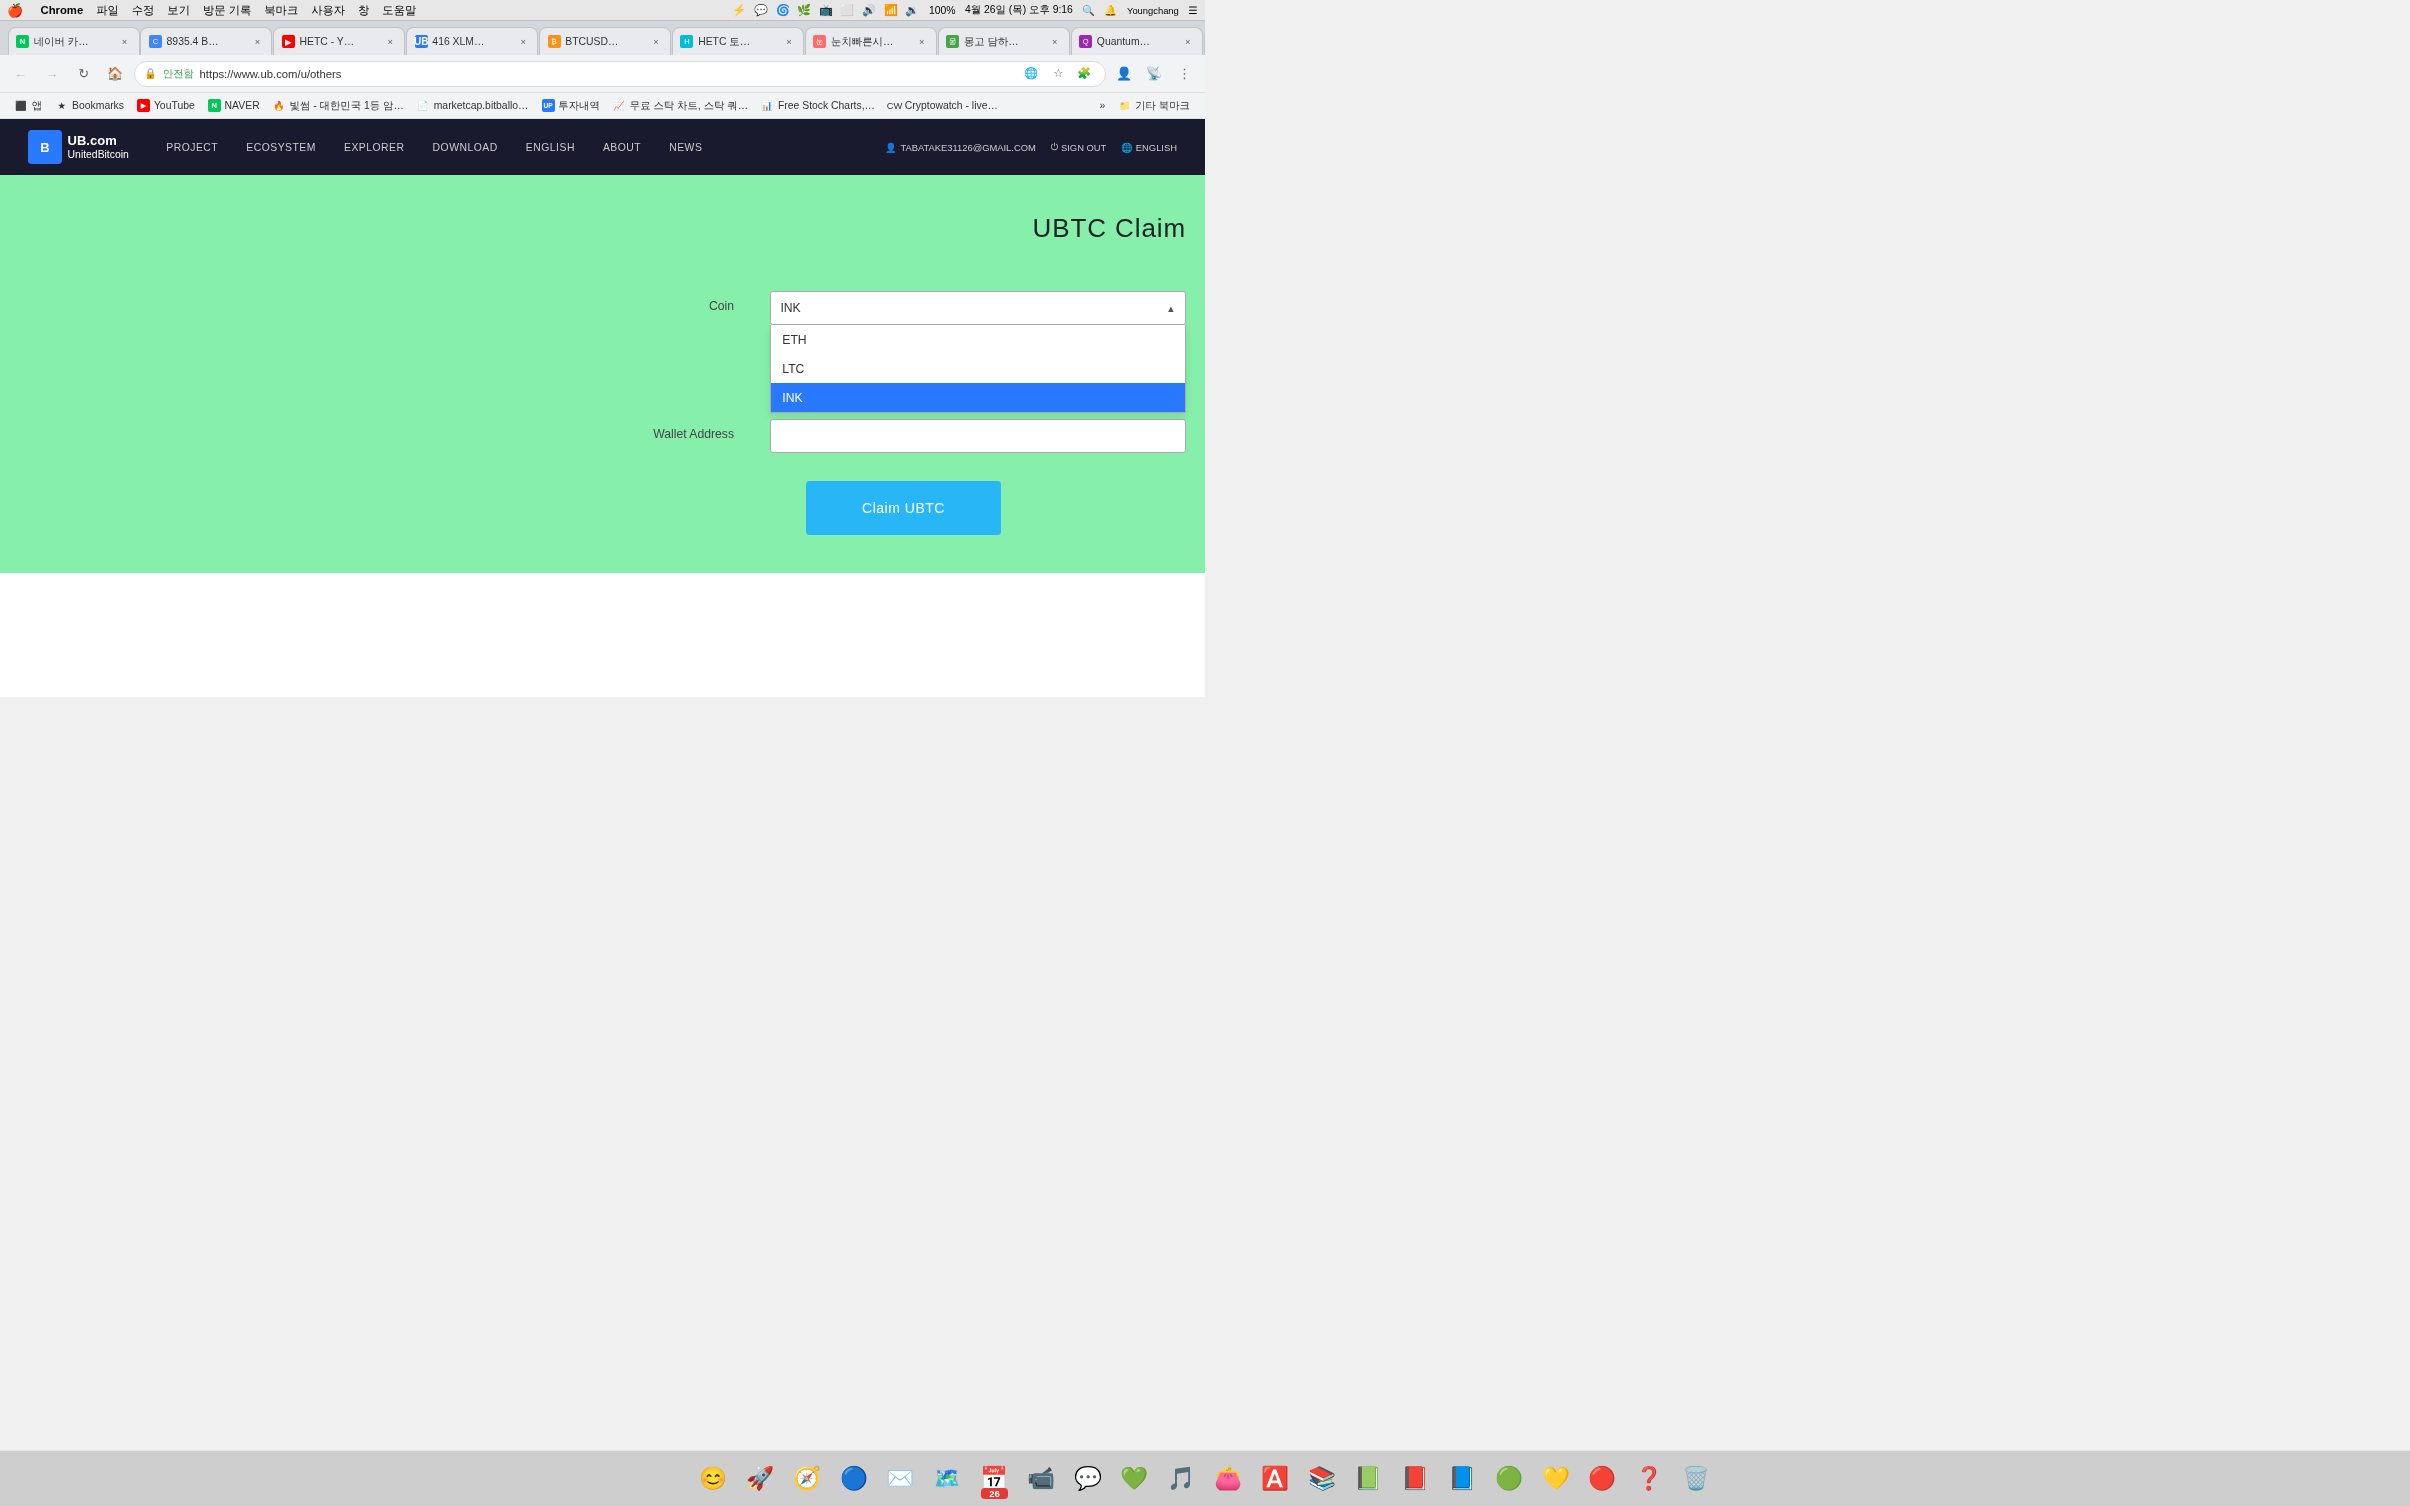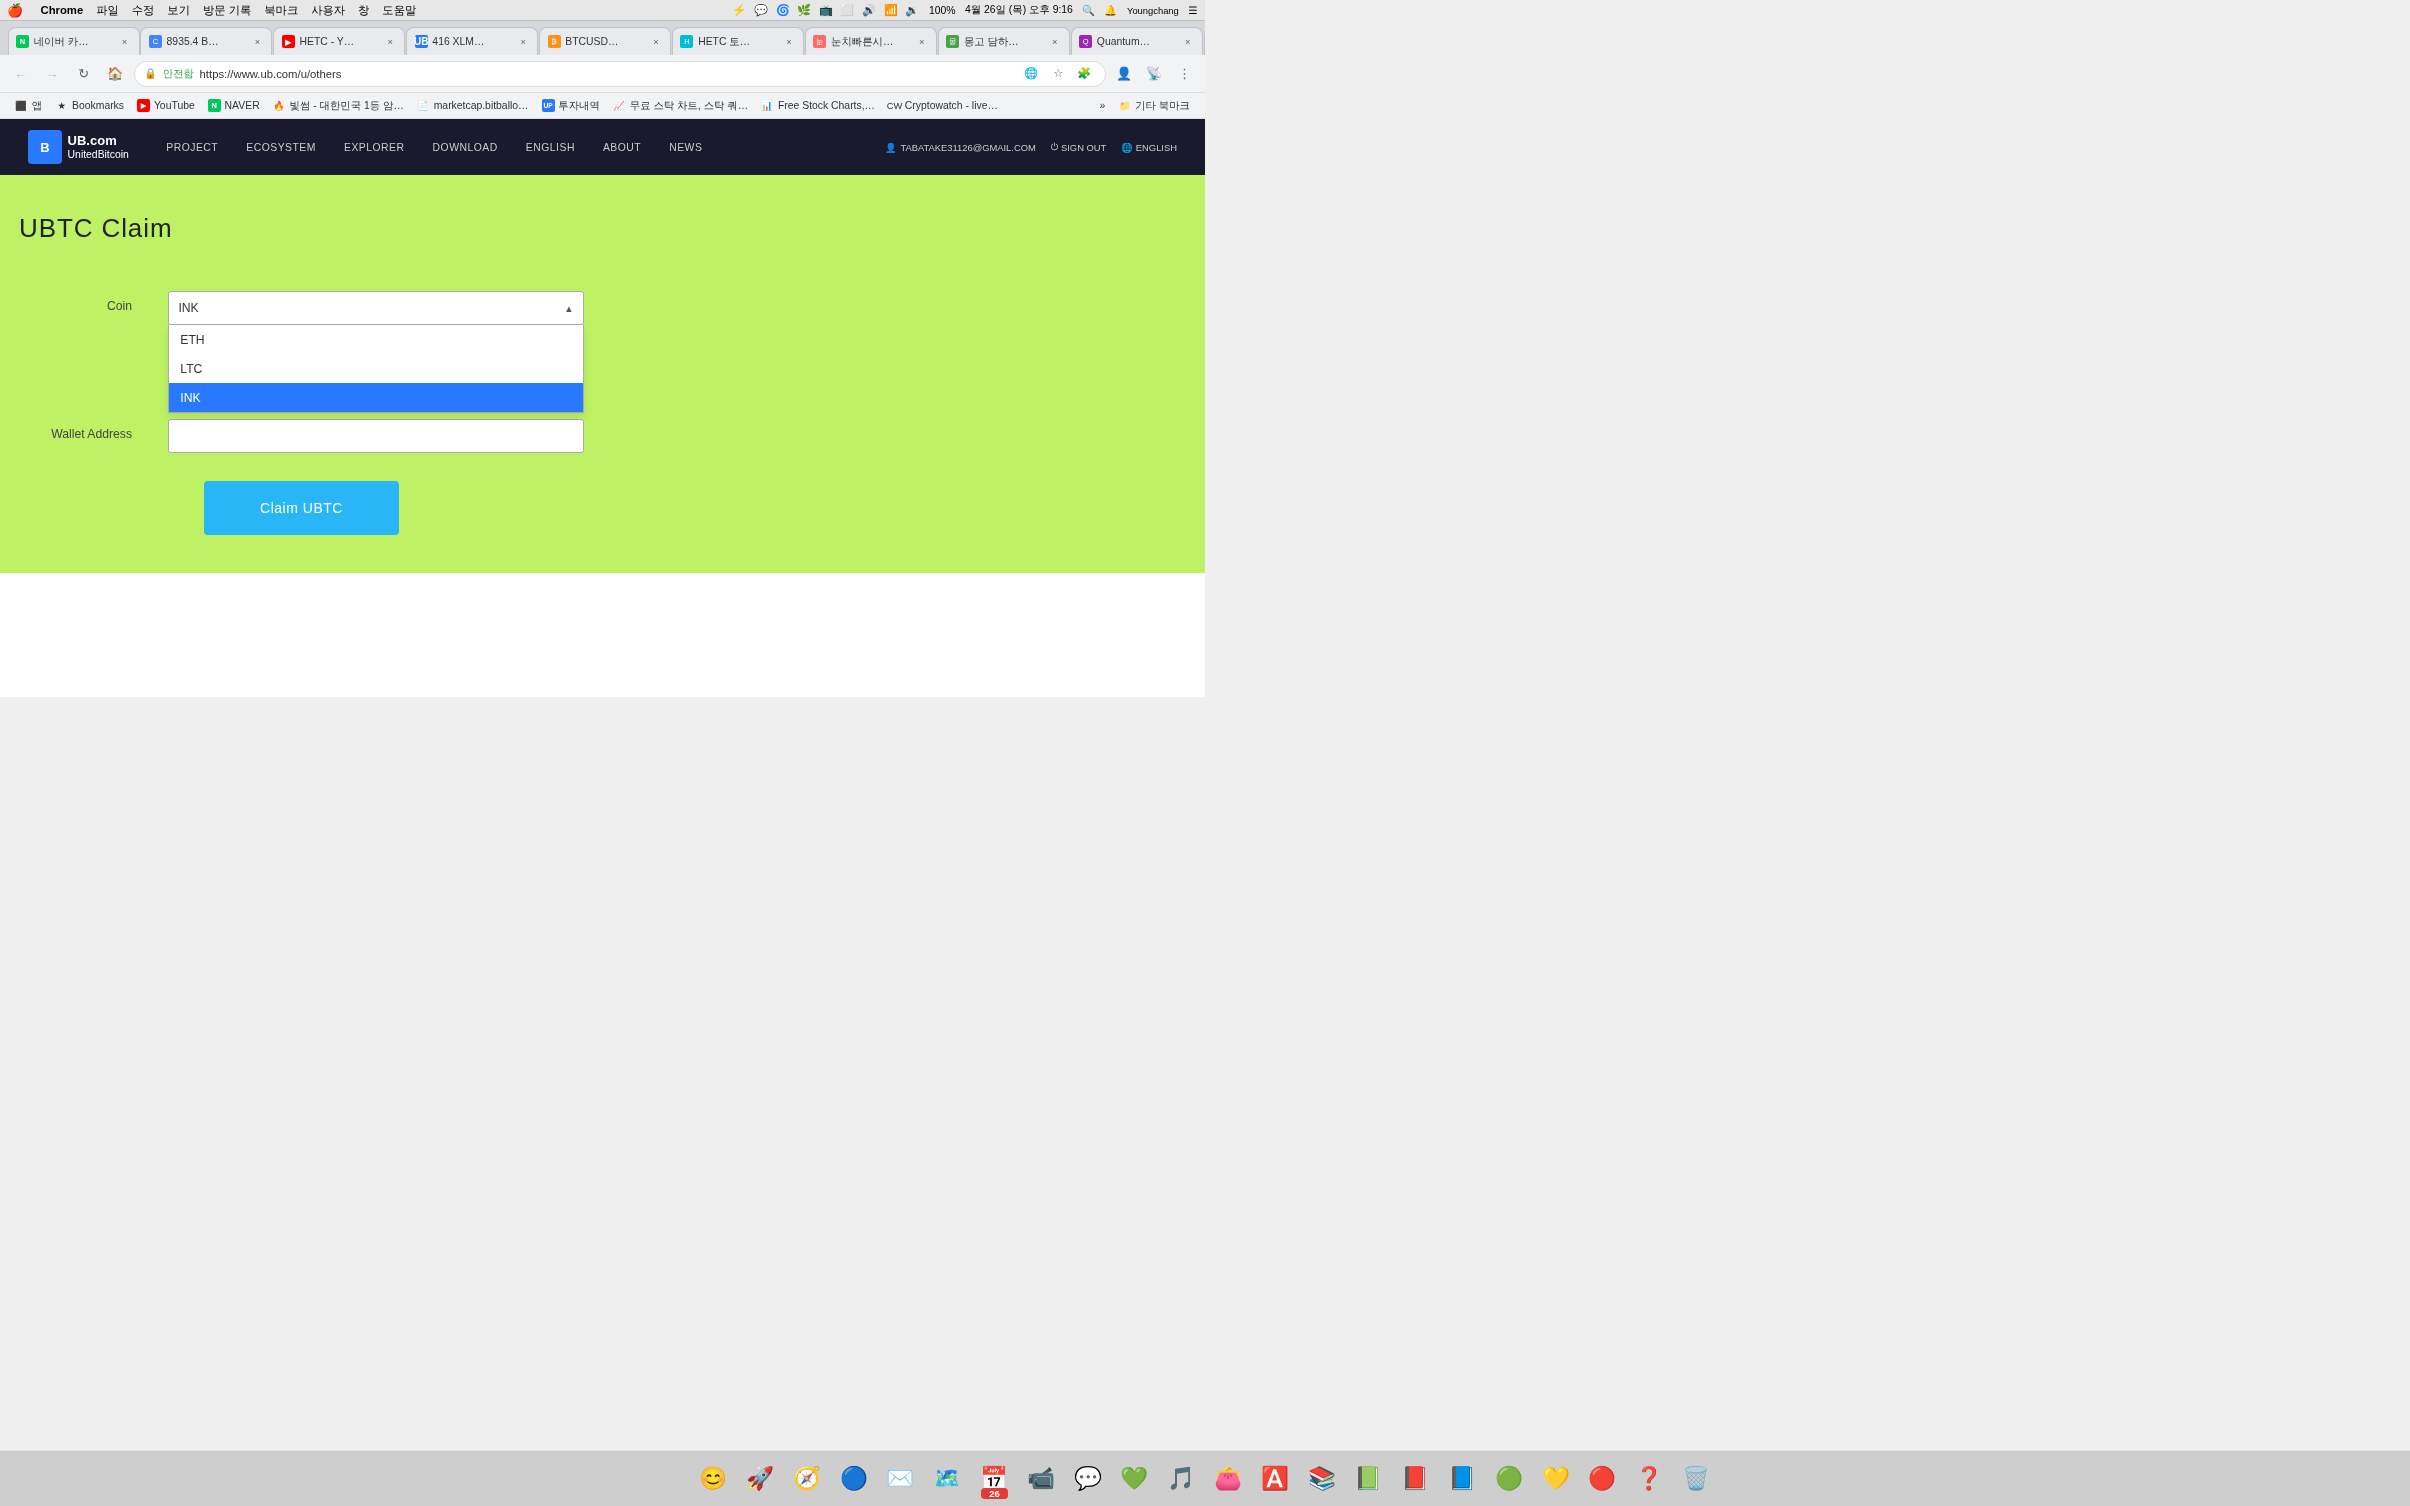"UBTC Claim" .main-content { align-items: flex-start -> flex-end; background: #bef264 -> #86efac }
